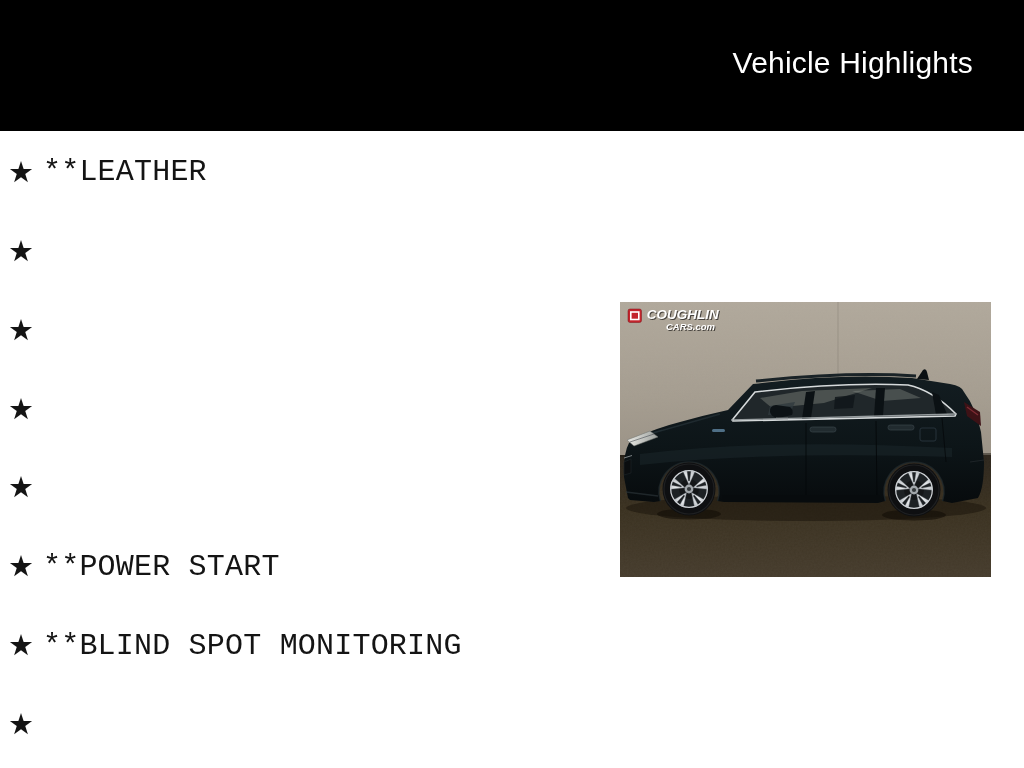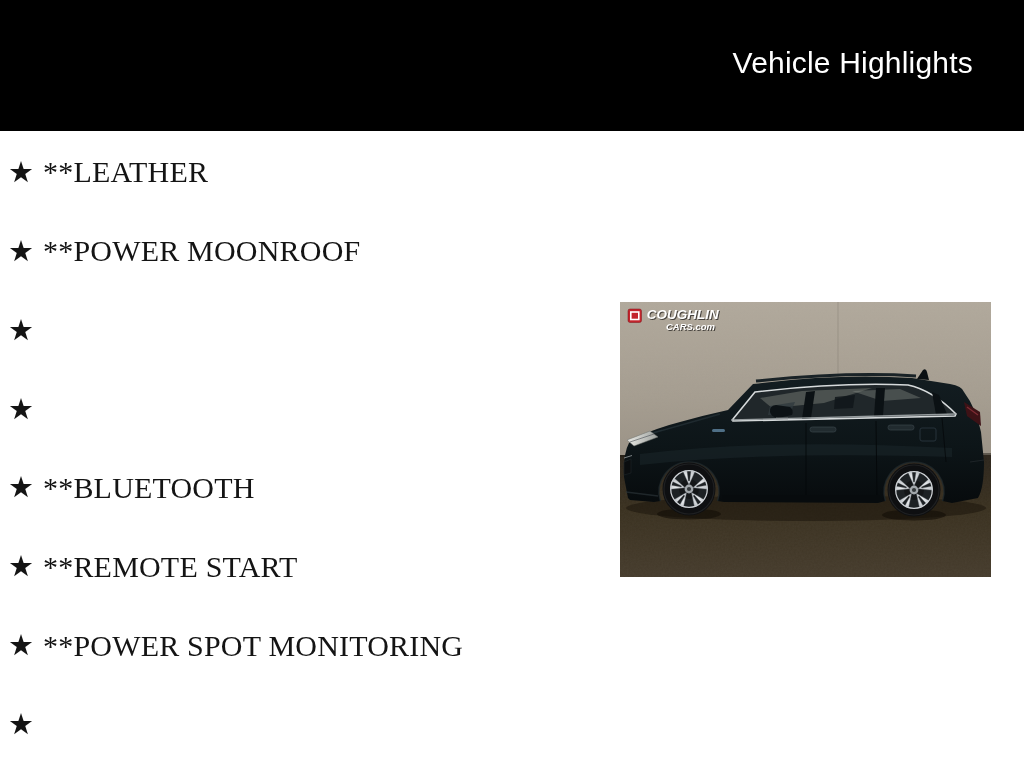"**LEATHER" .feature-list .label { font-family: Liberation Serif, serif -> Liberation Mono, monospace }
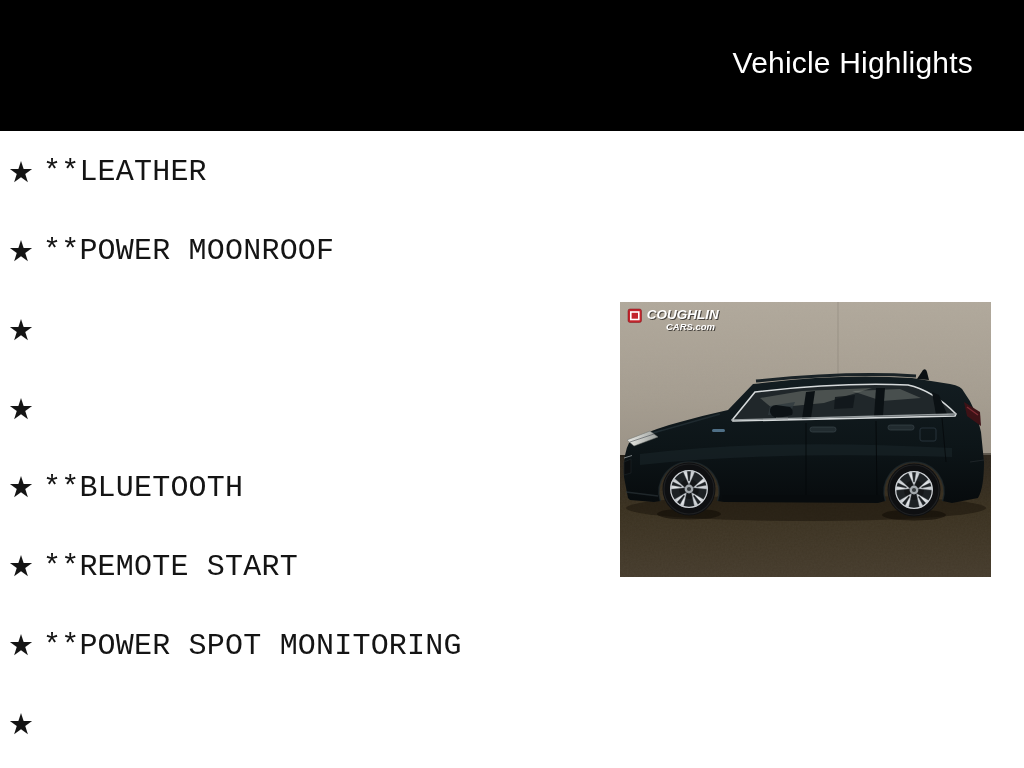"**POWER MOONROOF" span.label { html: <span>**POWER MOONROOF</span> -> none }
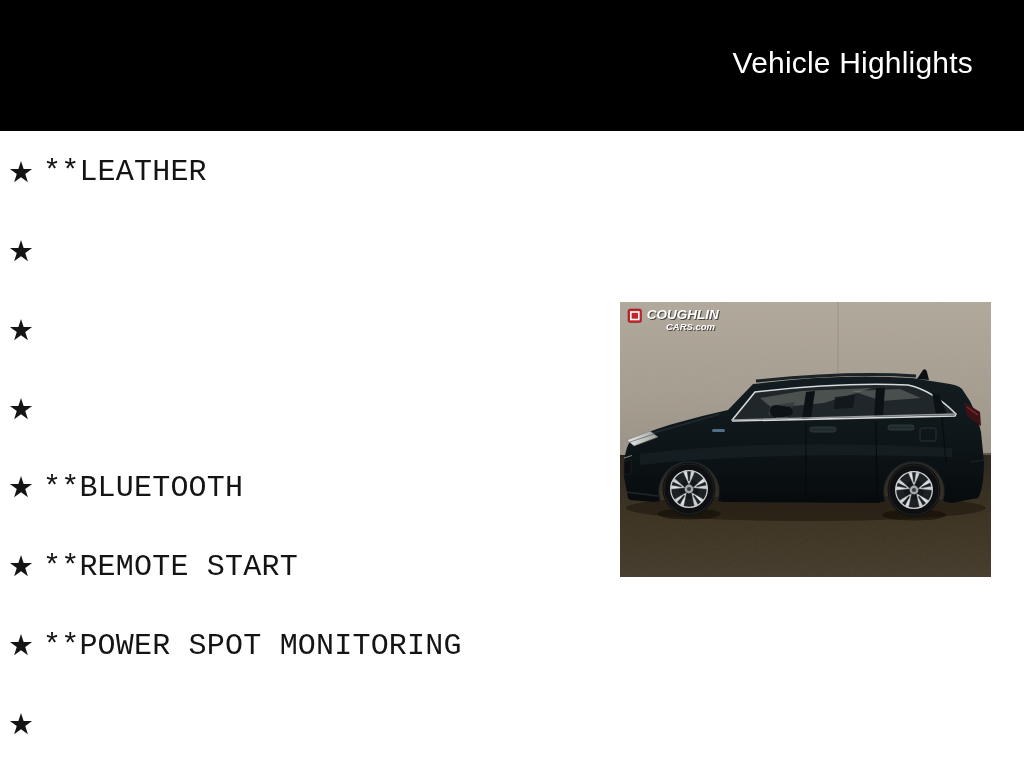"**BLUETOOTH" span.label { html: <span>**BLUETOOTH</span> -> none }
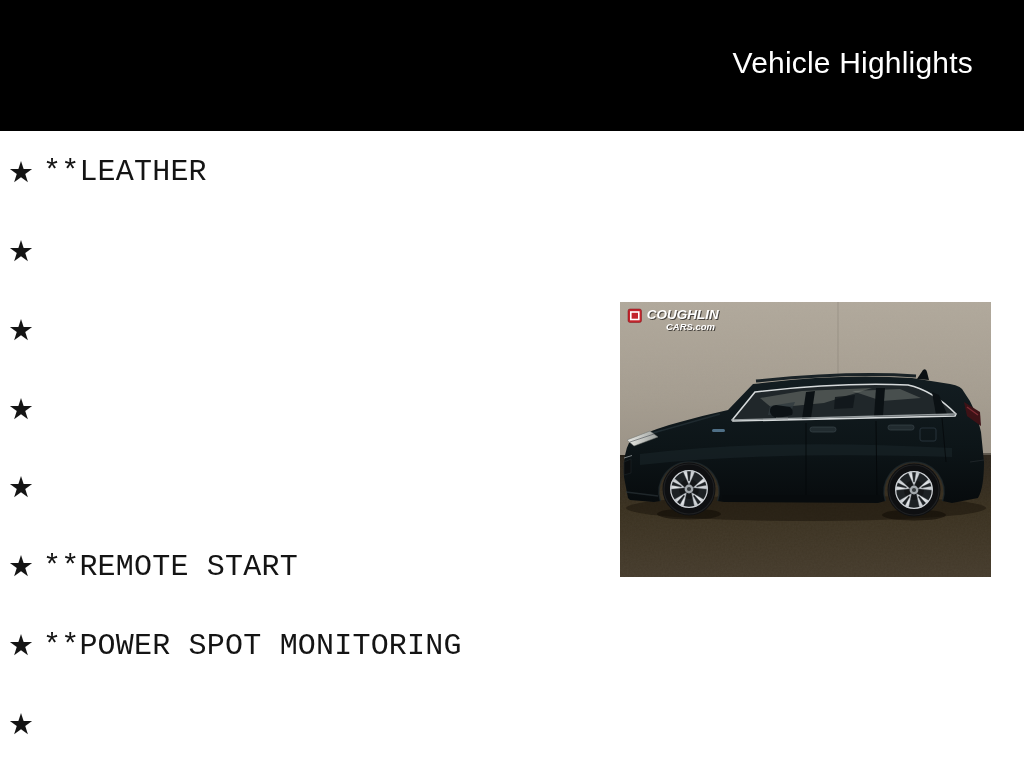"**REMOTE START" span.label { text: REMOTE -> POWER }
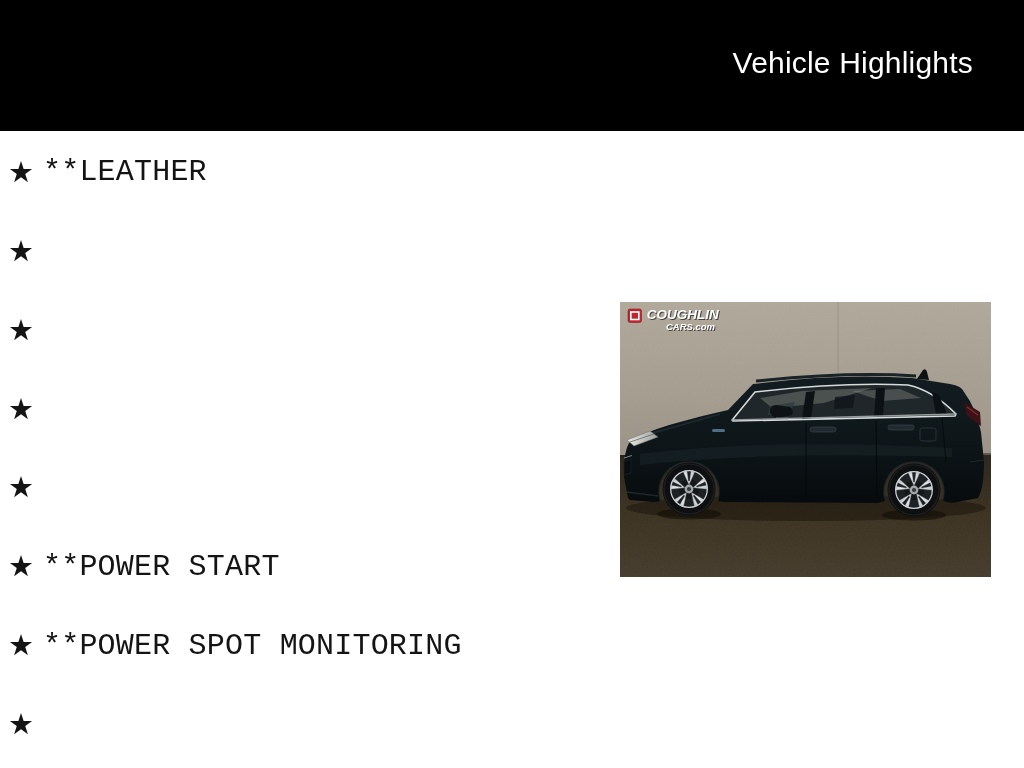"**POWER SPOT MONITORING" span.label { text: POWER -> BLIND }
